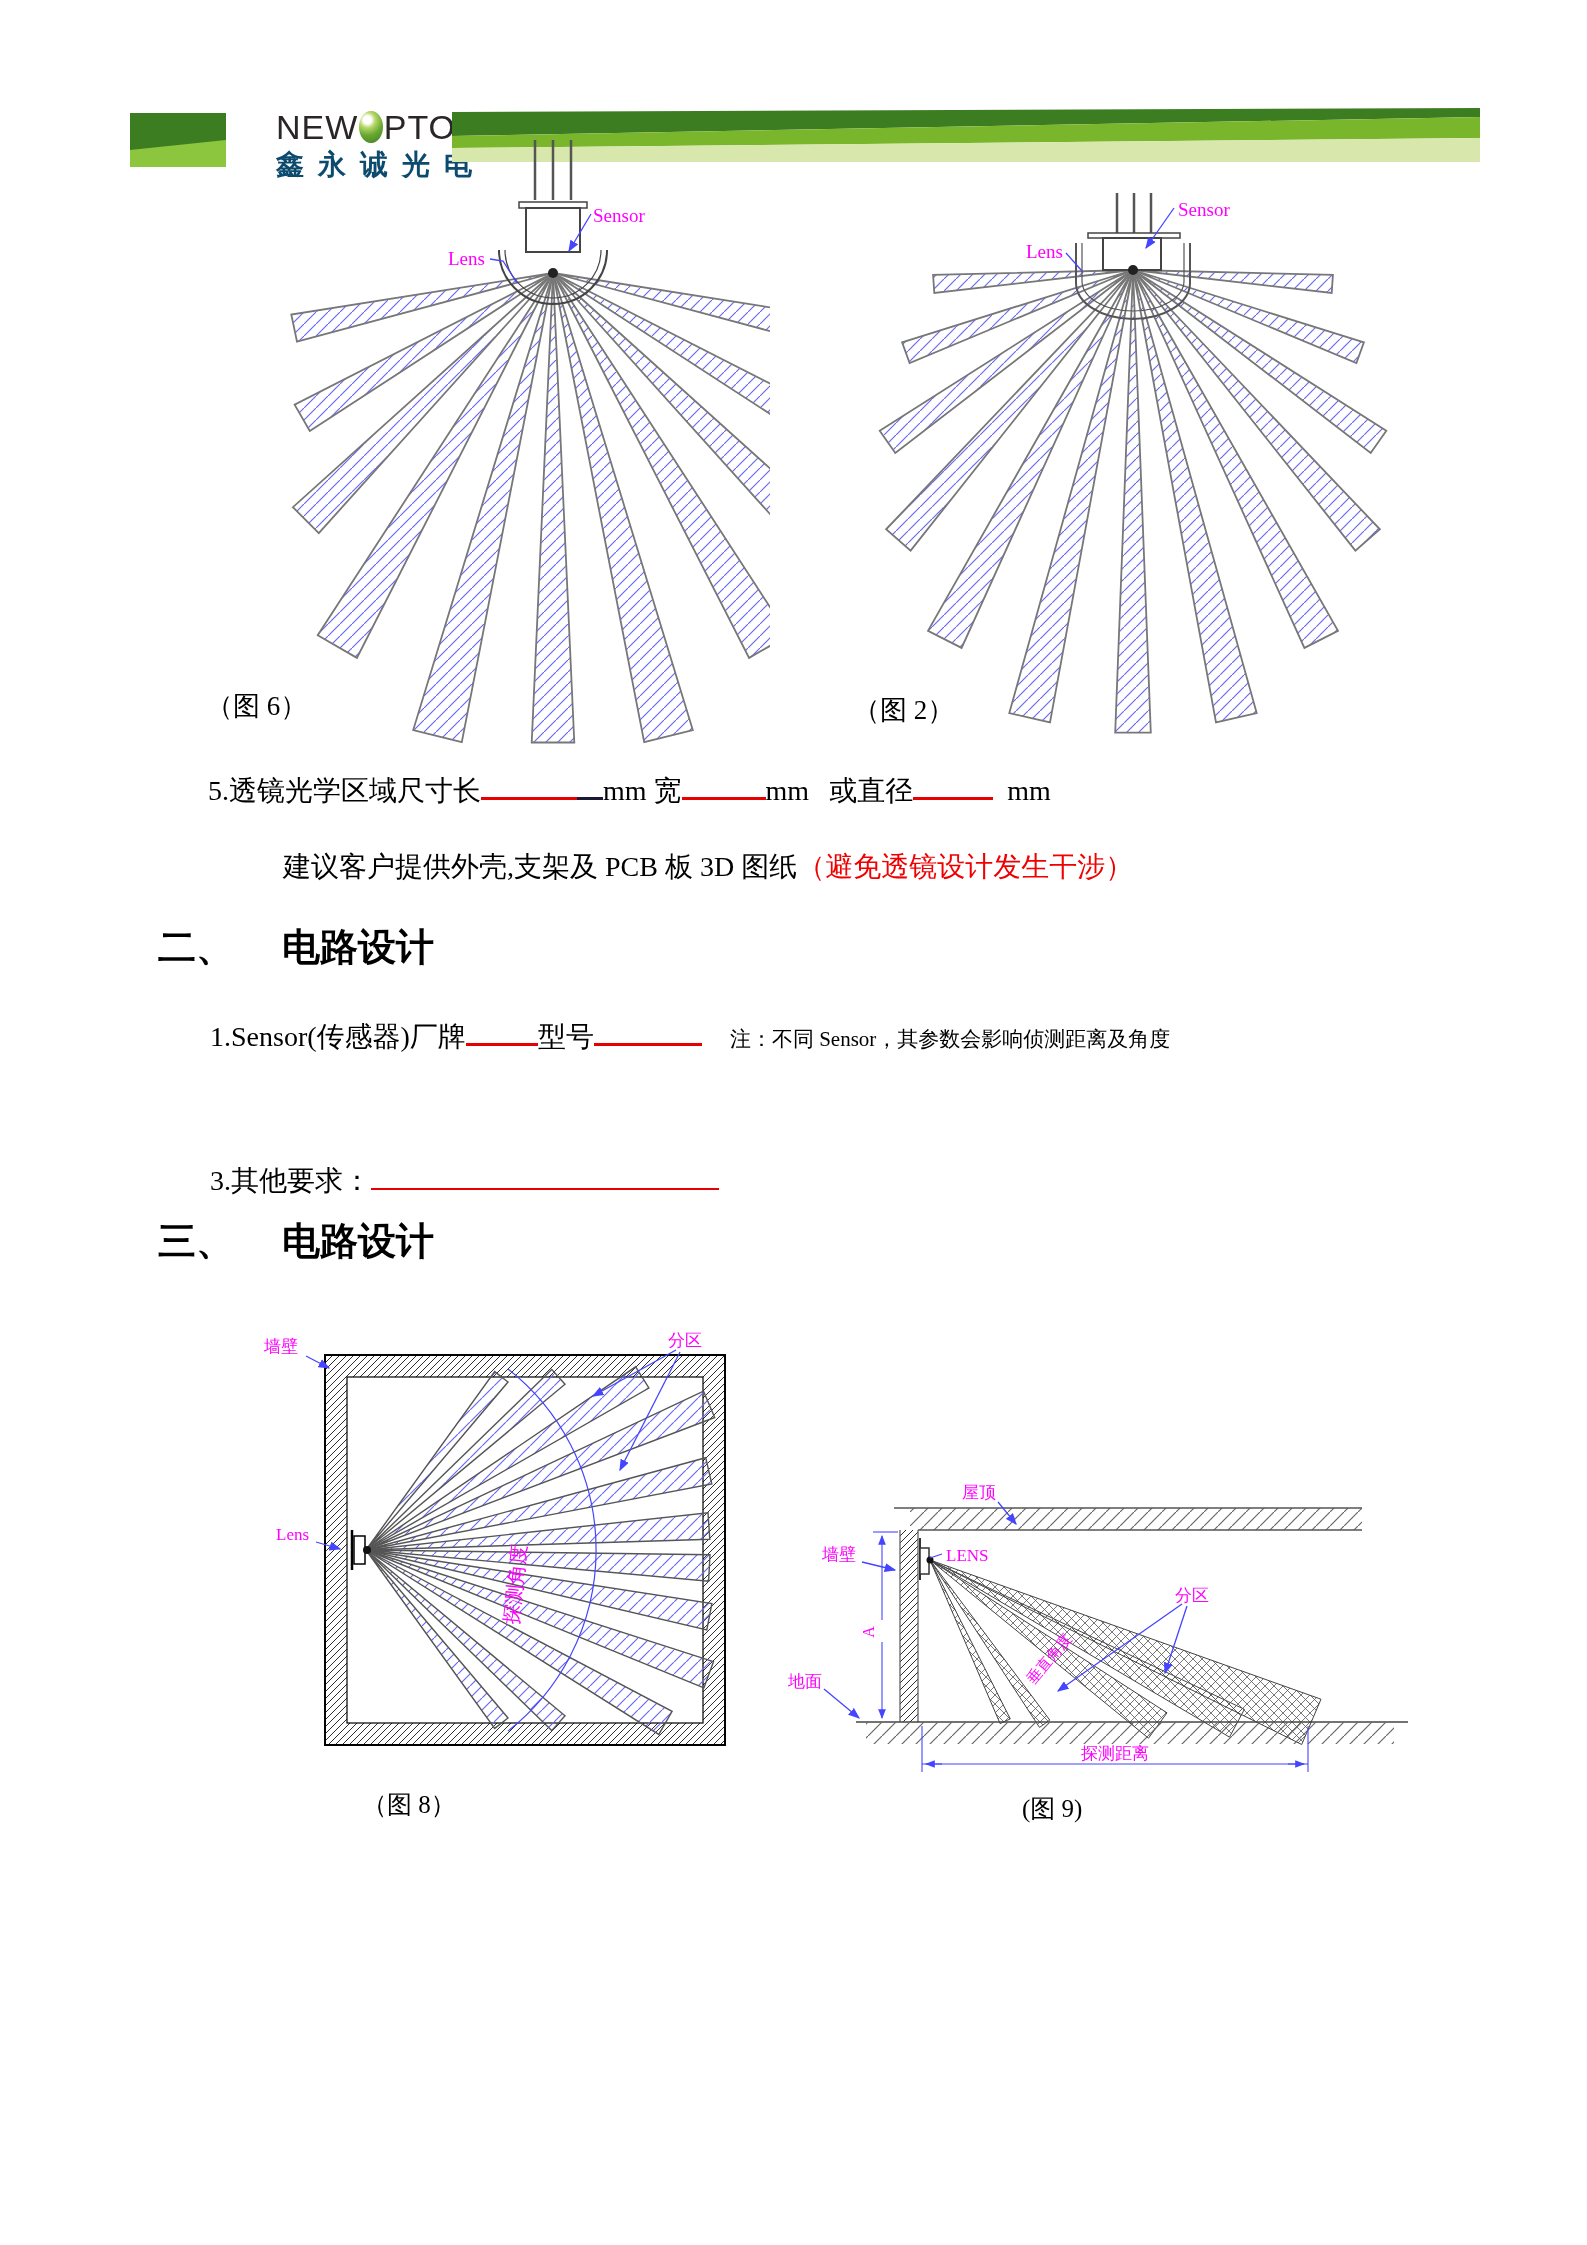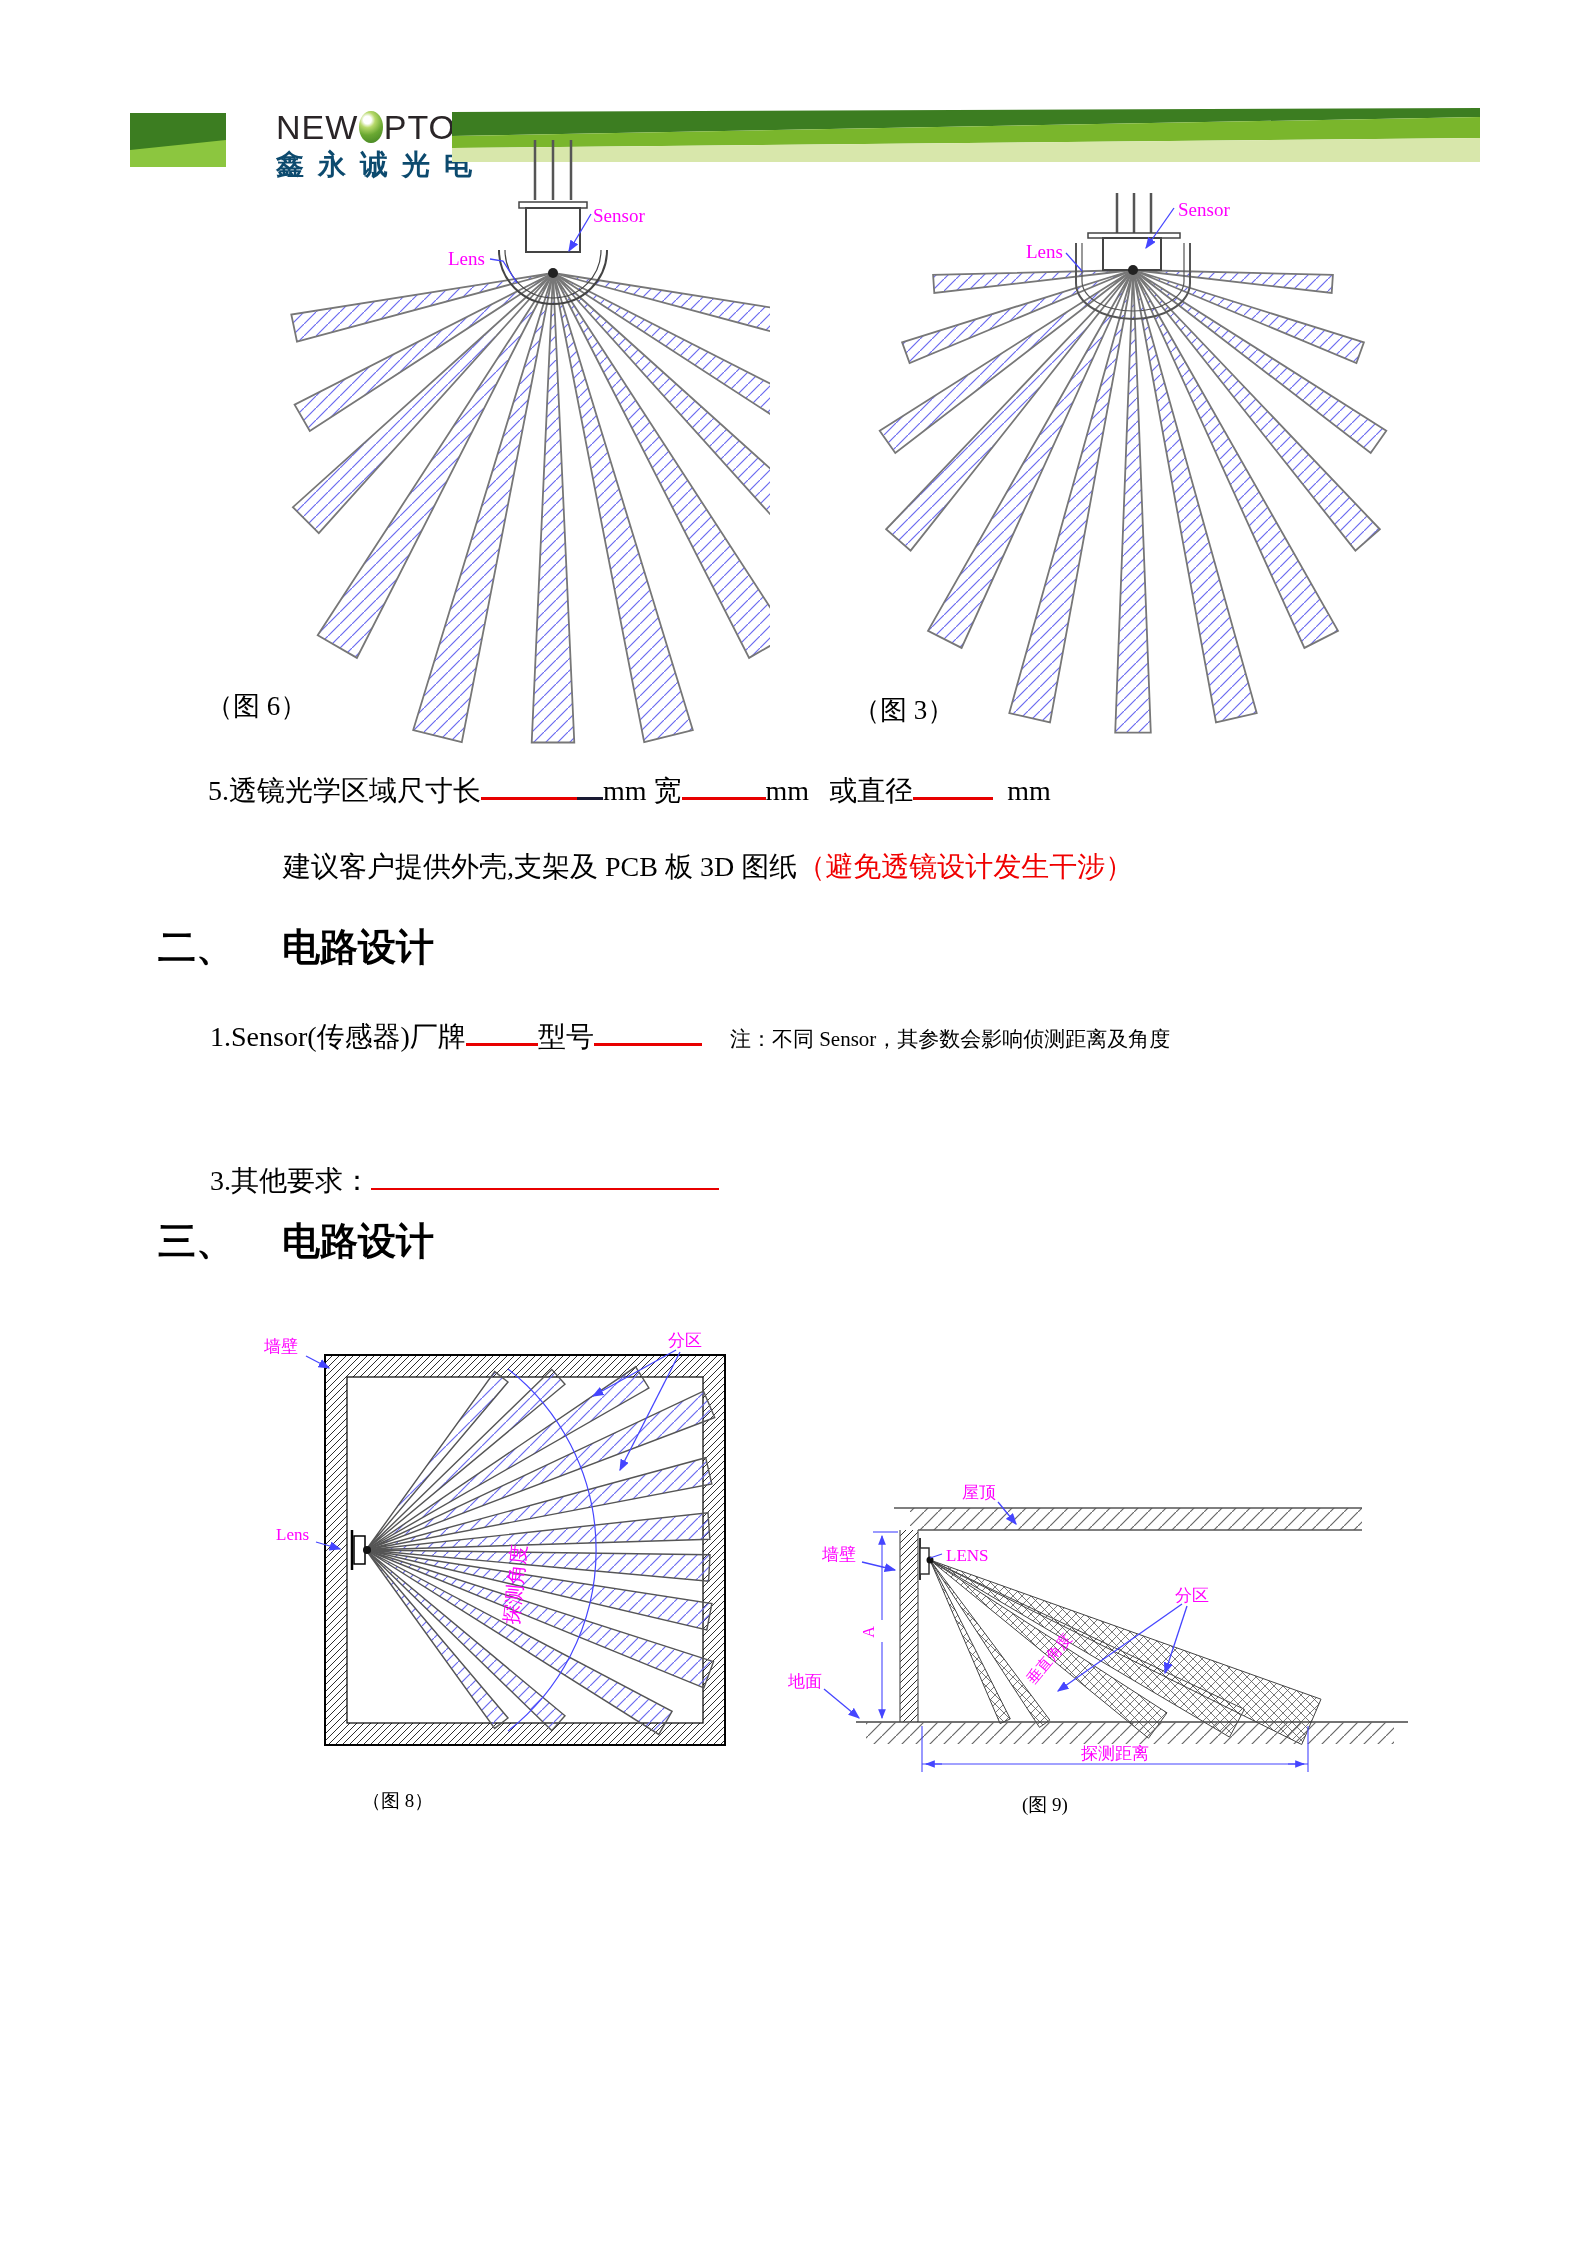"（图 3）" div.abs { text: 3 -> 2 }
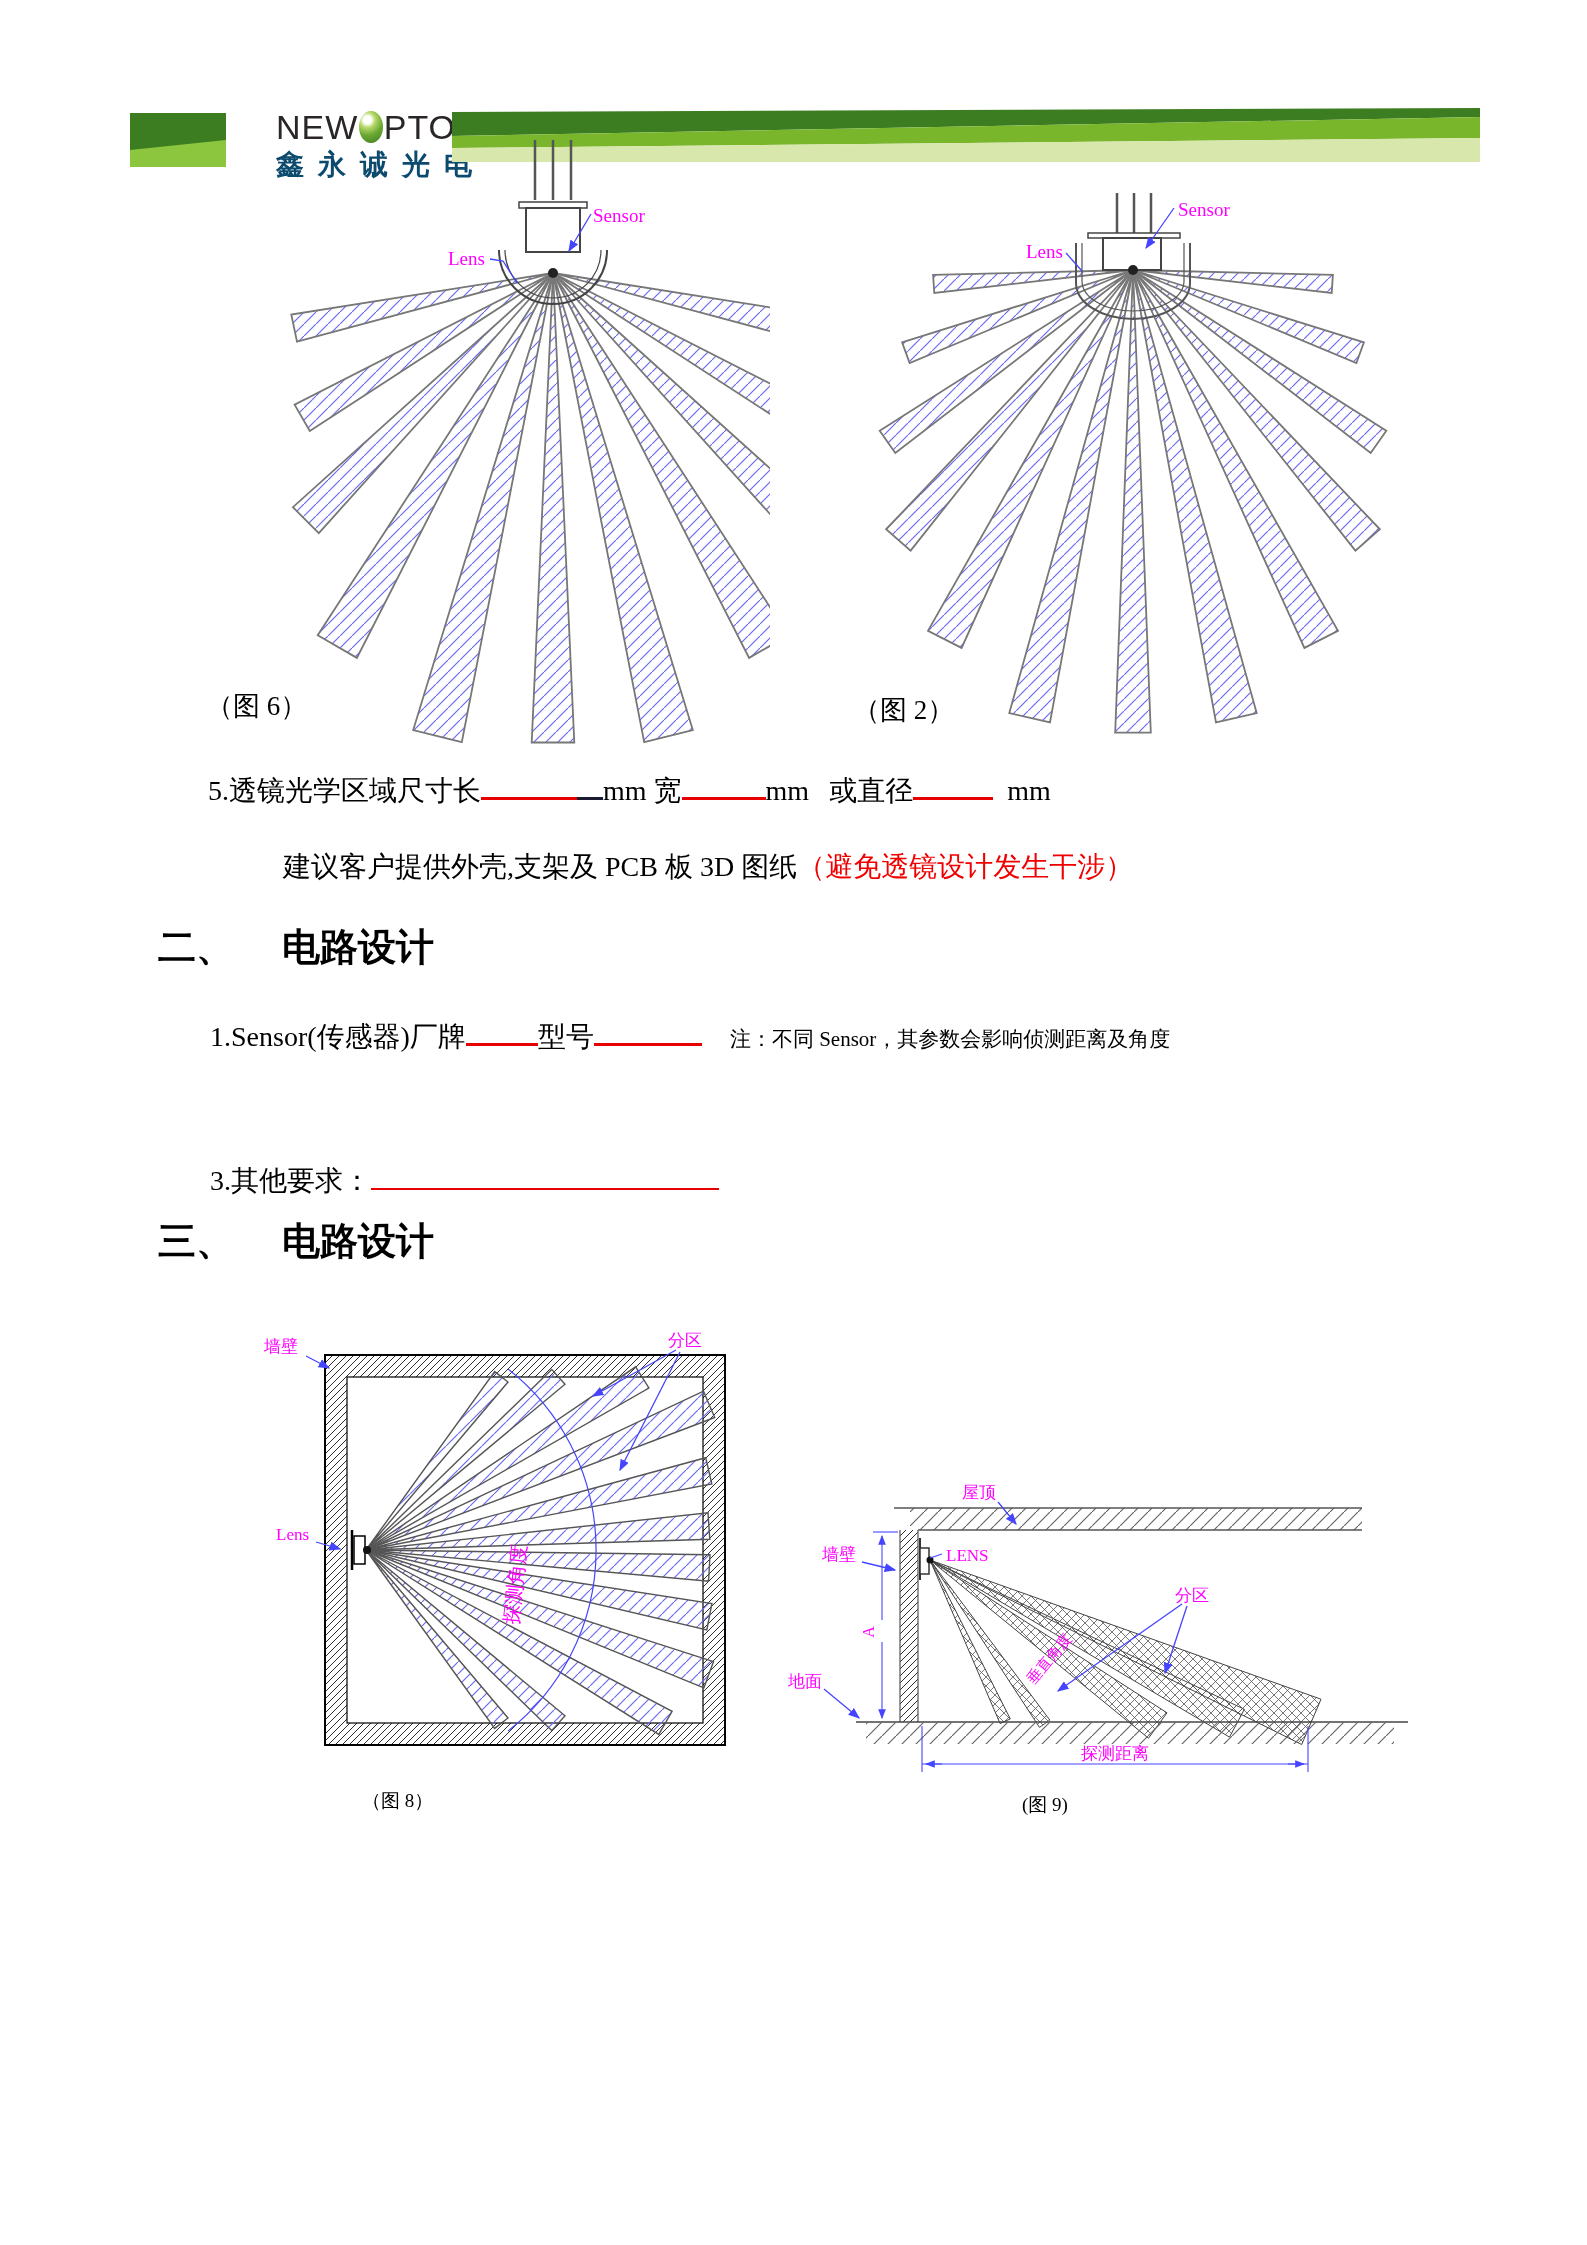"（图 8）" .caption.sm { font-size: 19px -> 25px }
